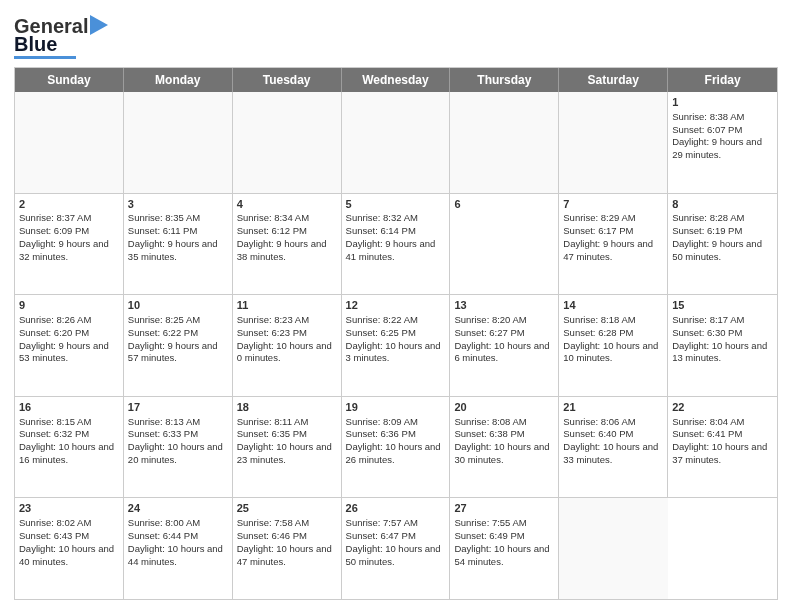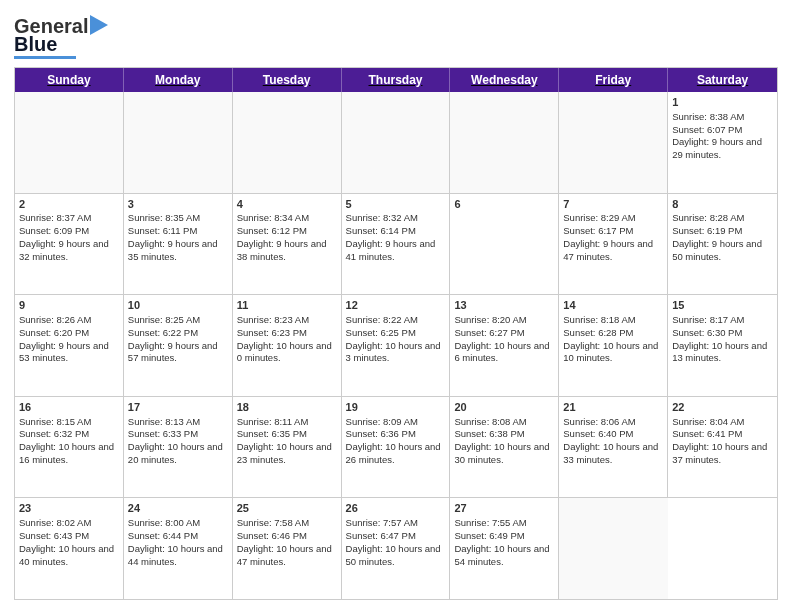"Sunday" .cal-header { background: #4c1d95 -> #737373; text-decoration: underline -> none }
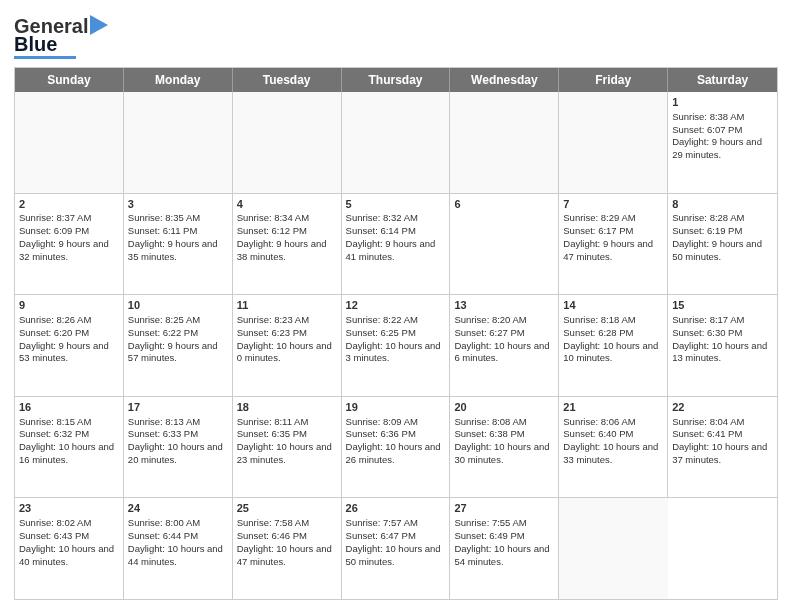"Thursday" div.cal-header-cell { order: before "Wednesday" -> after "Wednesday" }
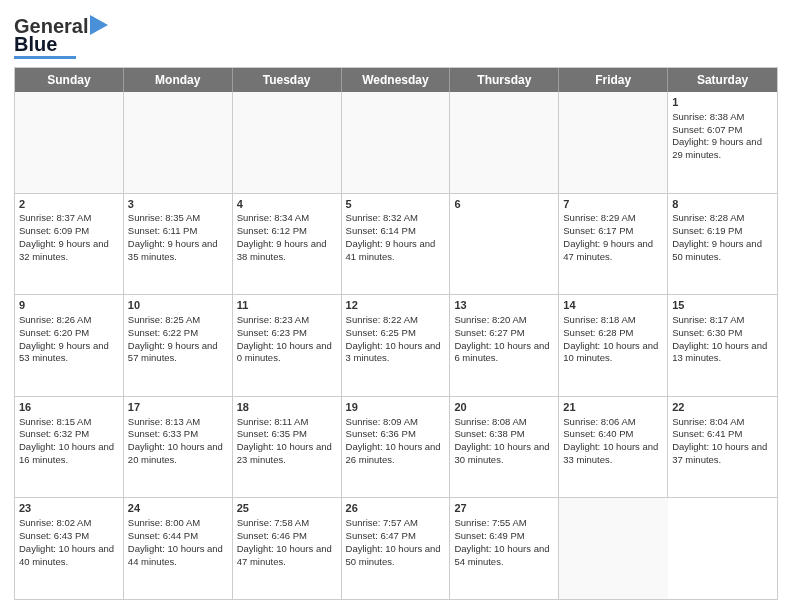"Friday" div.cal-header-cell { order: before "Saturday" -> after "Saturday" }
